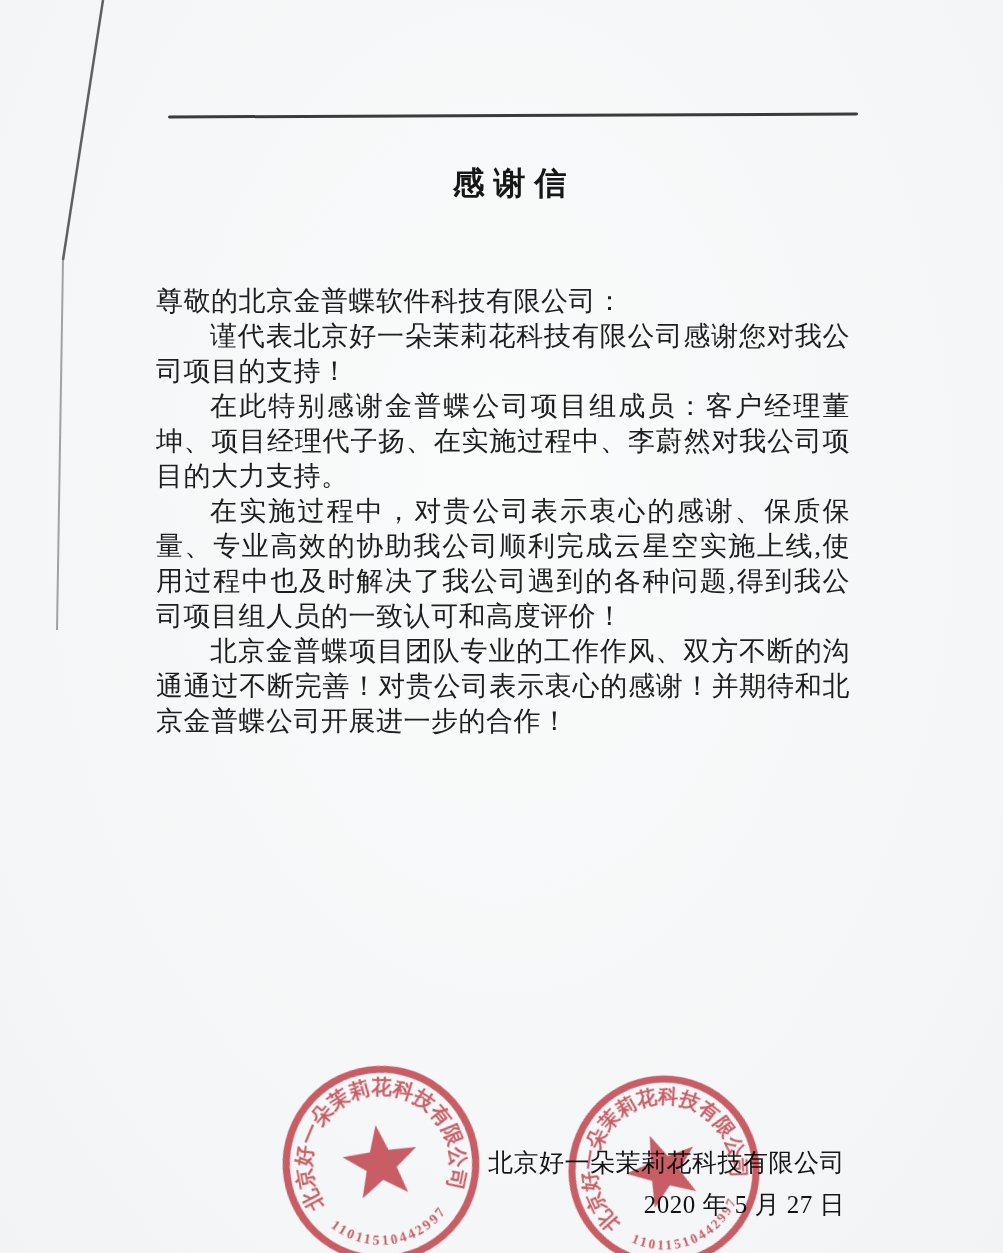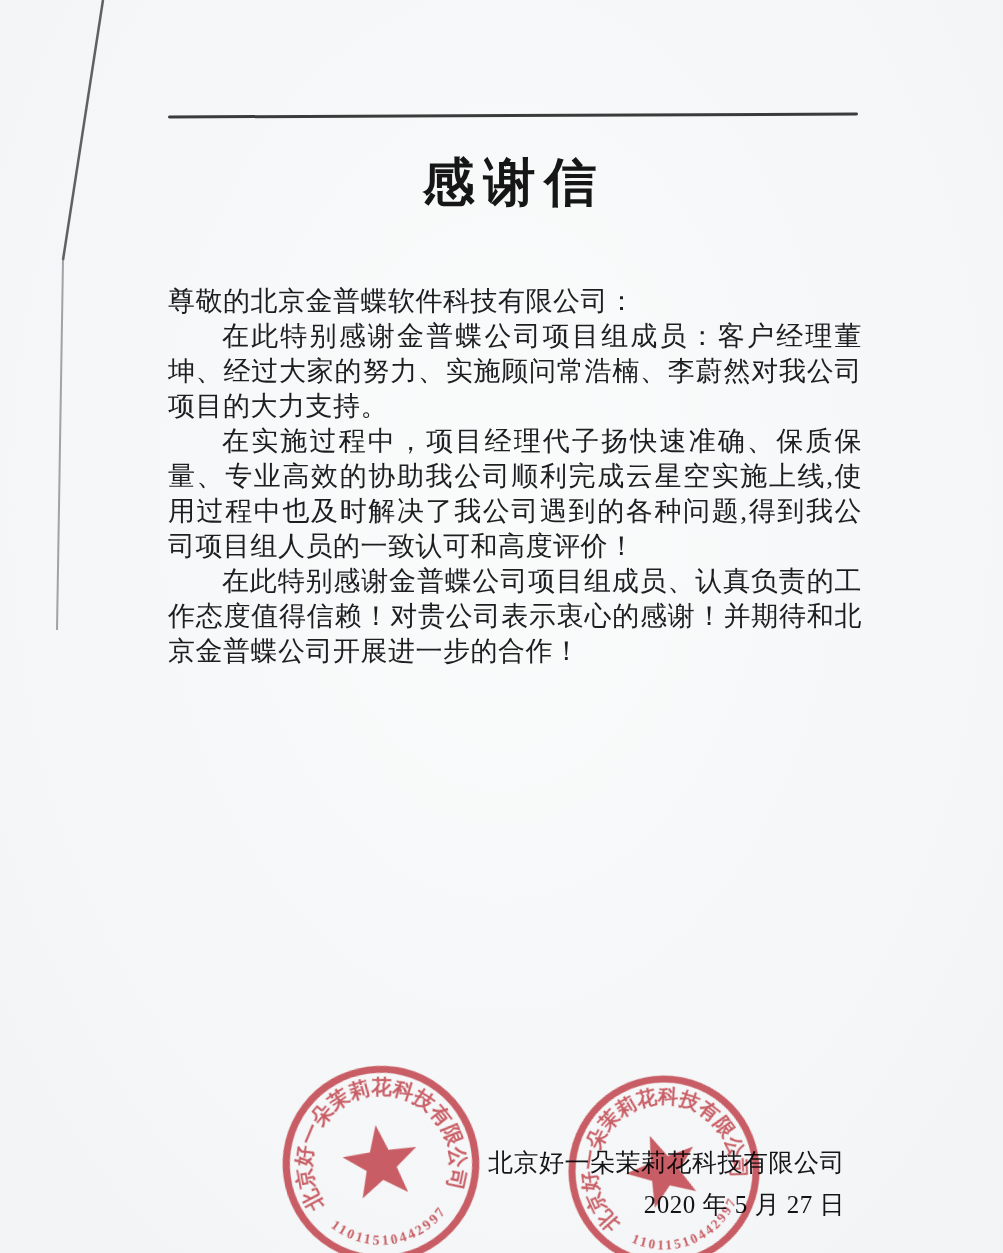"感谢信" .title { font-size: 52px -> 32px }
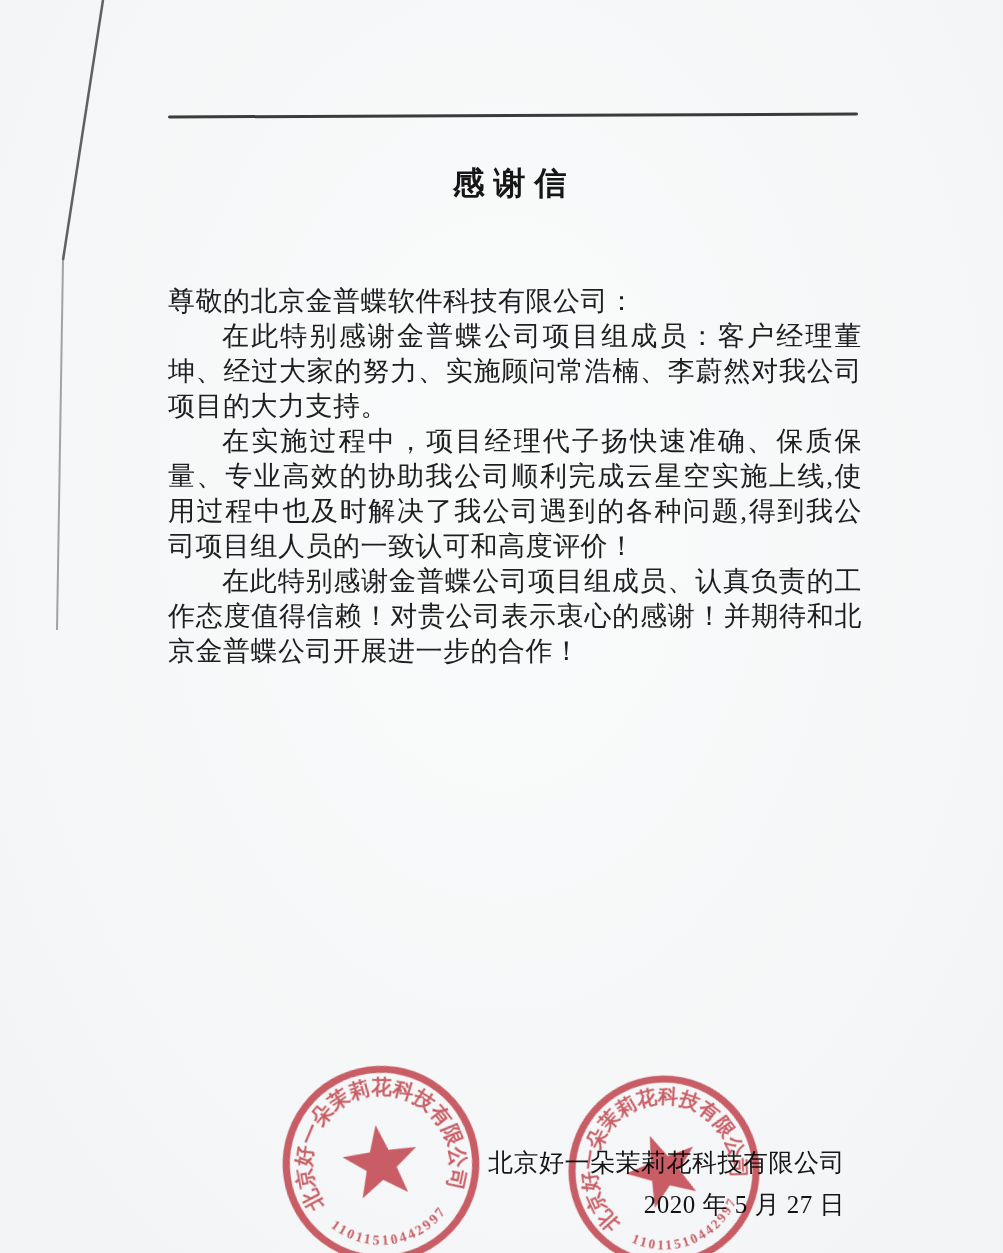"尊敬的北京金普蝶软件科技有限公司：" .body-text { left: 168px -> 156px }
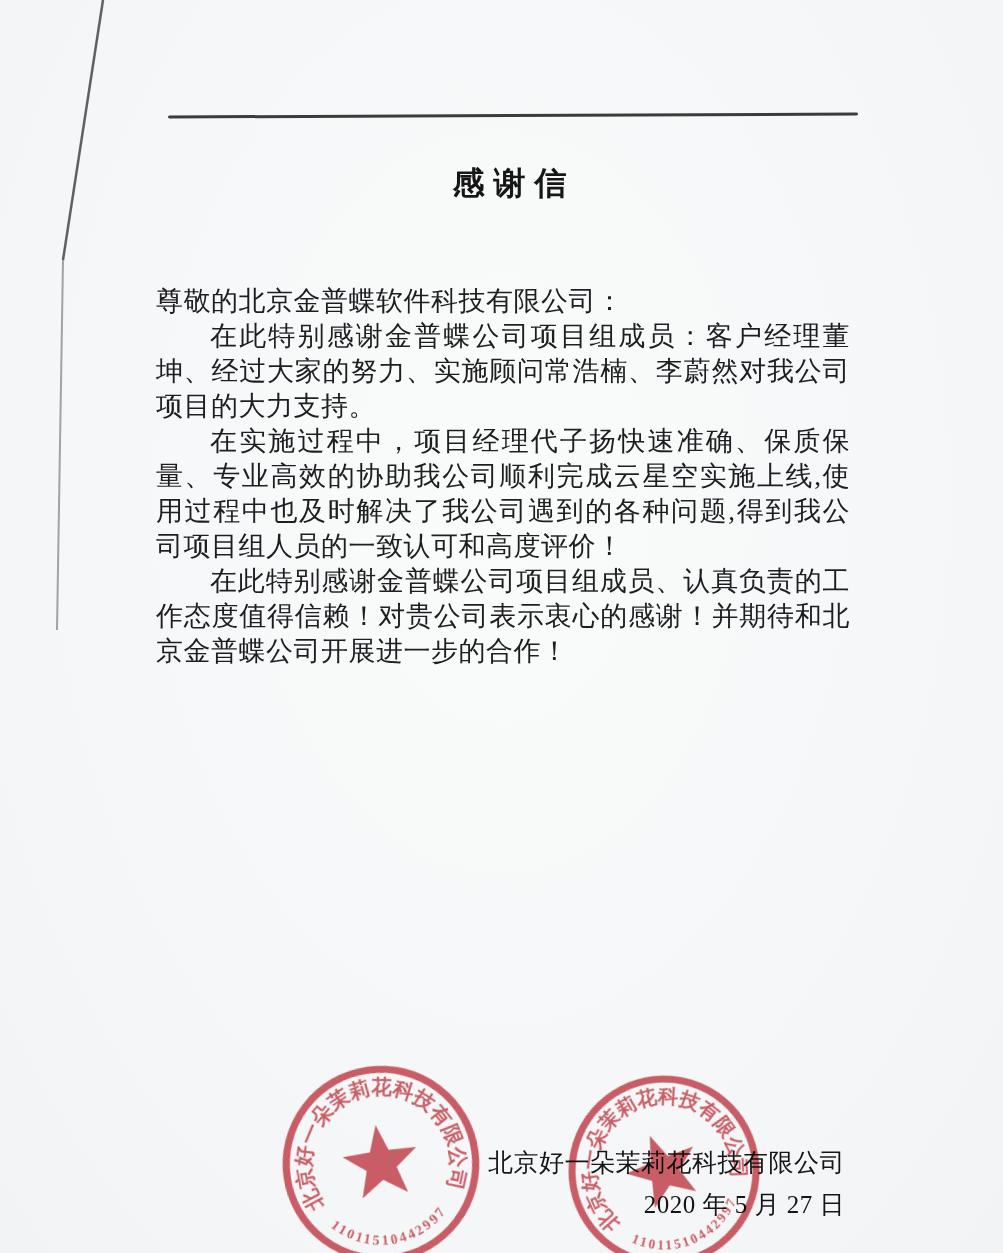"谨代表北京好一朵茉莉花科技有限公司感谢您对我公司项目的支持！" p.indent { html: none -> <p>谨代表北京好一朵茉莉花科技有限公司感谢您对我公司项目的支持！</p> }
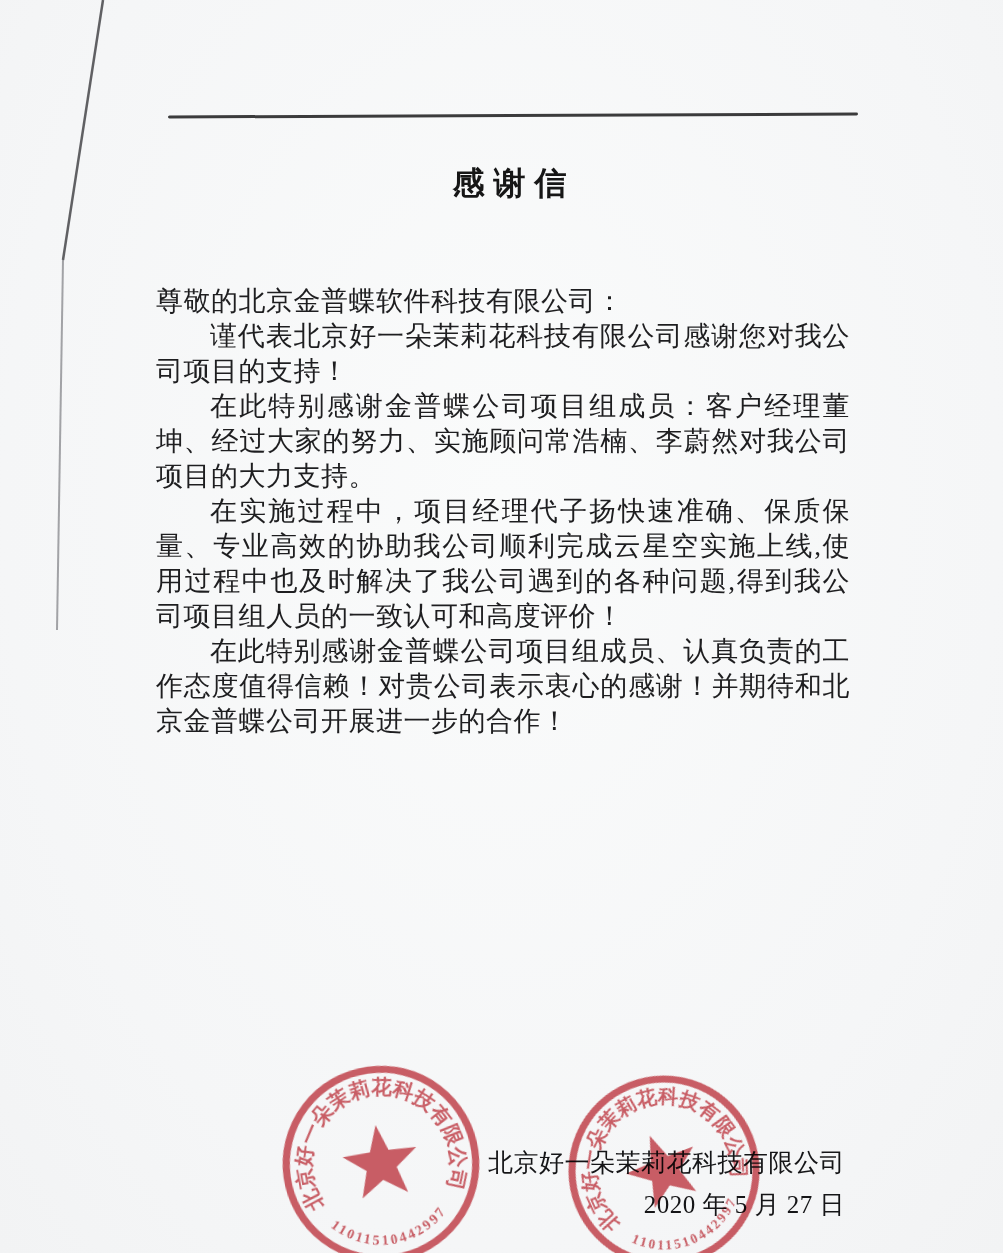"在此特别感谢金普蝶公司项目组成员：客户经理董坤、经过大家的努力、实施顾问常浩楠、" p.indent { text: 经过大家的努力、实施顾问常浩楠 -> 项目经理代子扬、在实施过程中 }
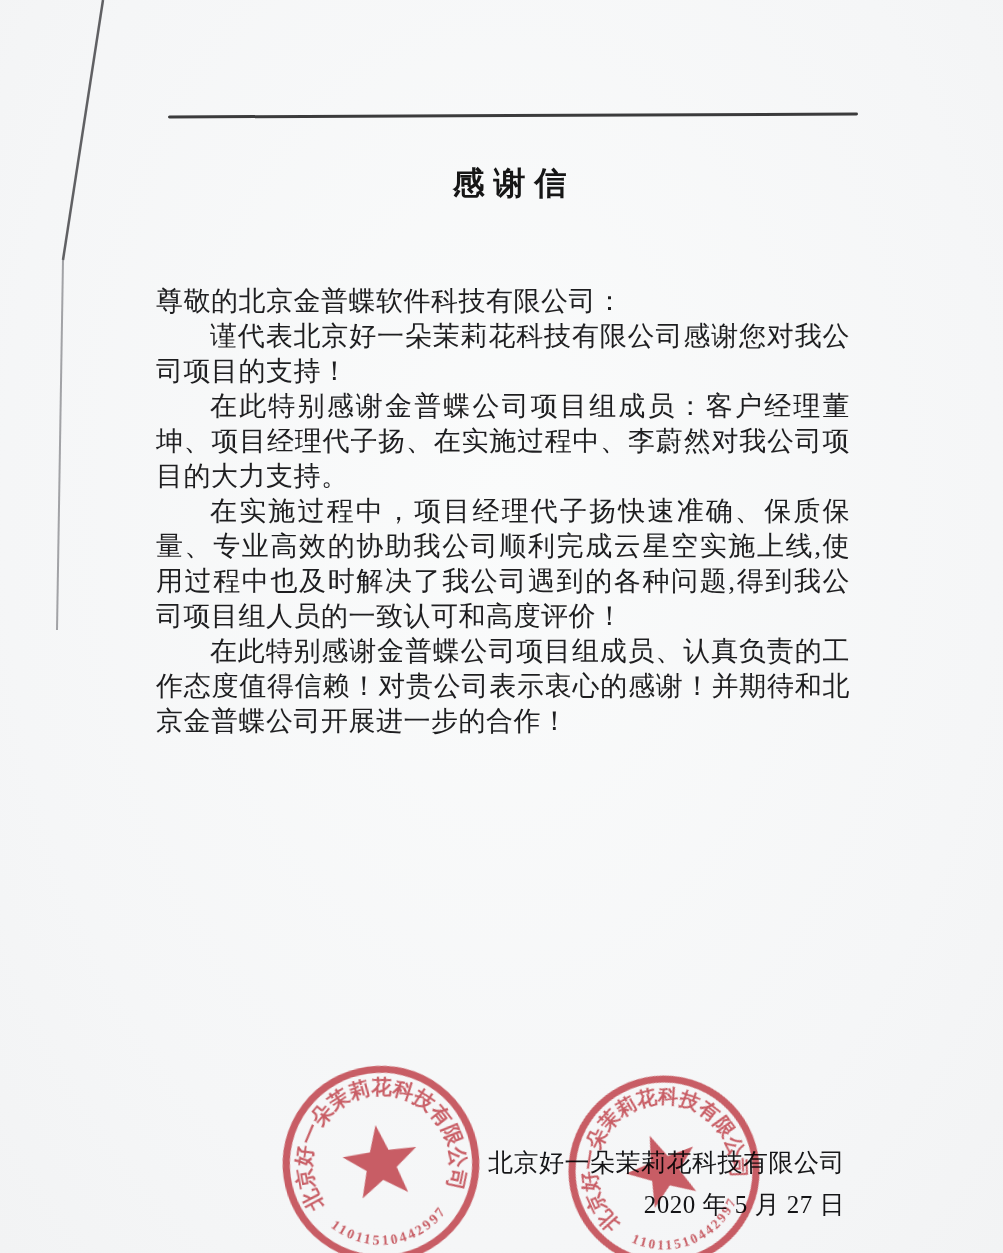"在实施过程中，项目经理代子扬快速准确、保质保量、专业高效的协助我公司顺利完成云星" p.indent { text: 项目经理代子扬快速准确 -> 对贵公司表示衷心的感谢 }
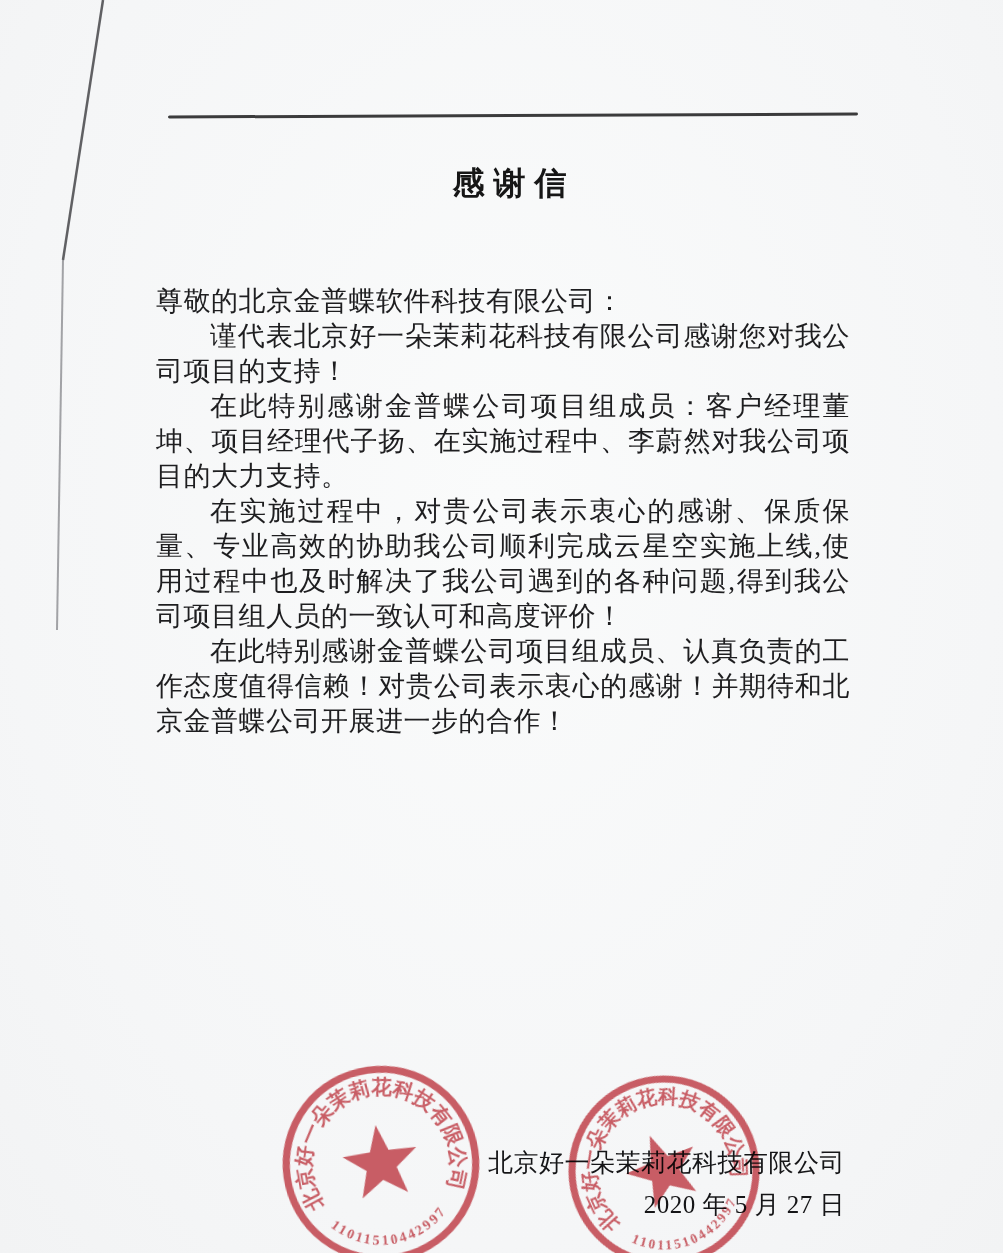"在此特别感谢金普蝶公司项目组成员、认真负责的工作态度值得信赖！对贵公司表示衷心的" p.indent { text: 在此特别感谢金普蝶公司项目组成员、认真负责的工作态度值得信赖 -> 北京金普蝶项目团队专业的工作作风、双方不断的沟通通过不断完善 }
